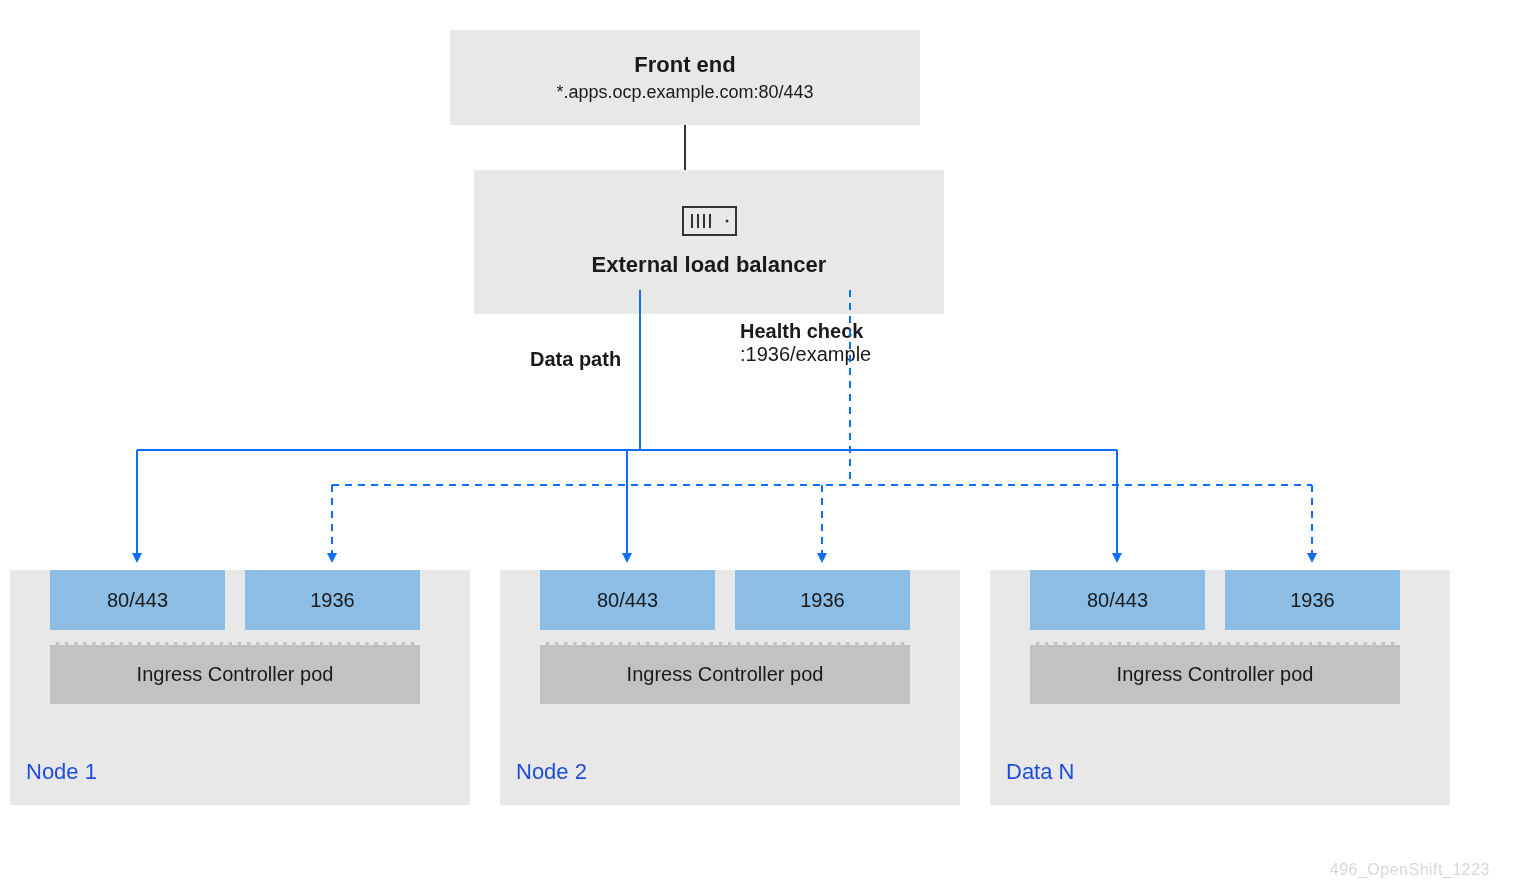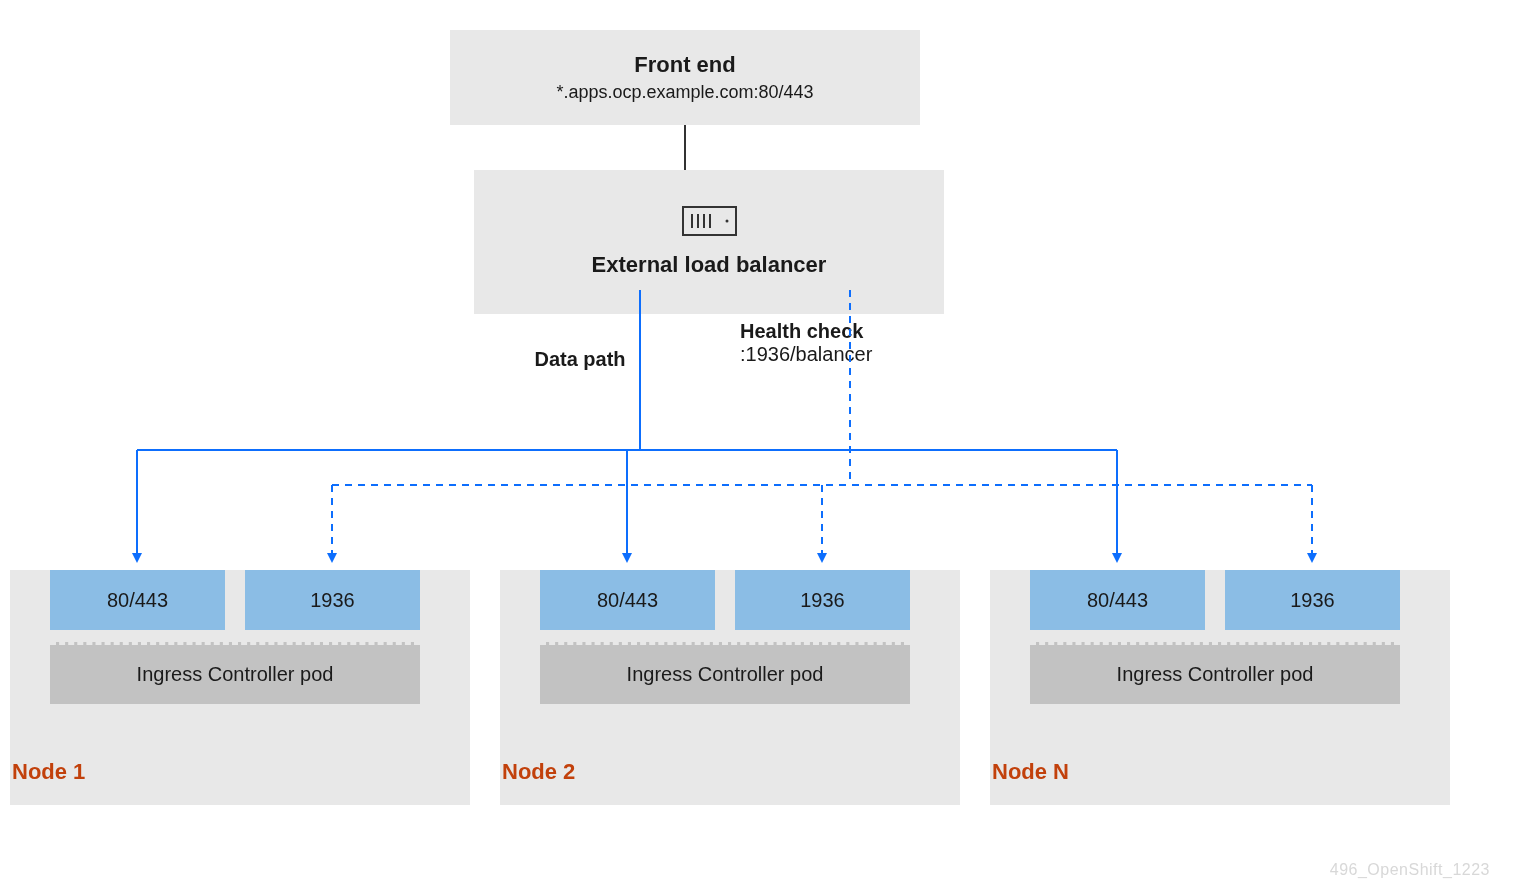"Data path" .data-path-label { text-align: center -> left }
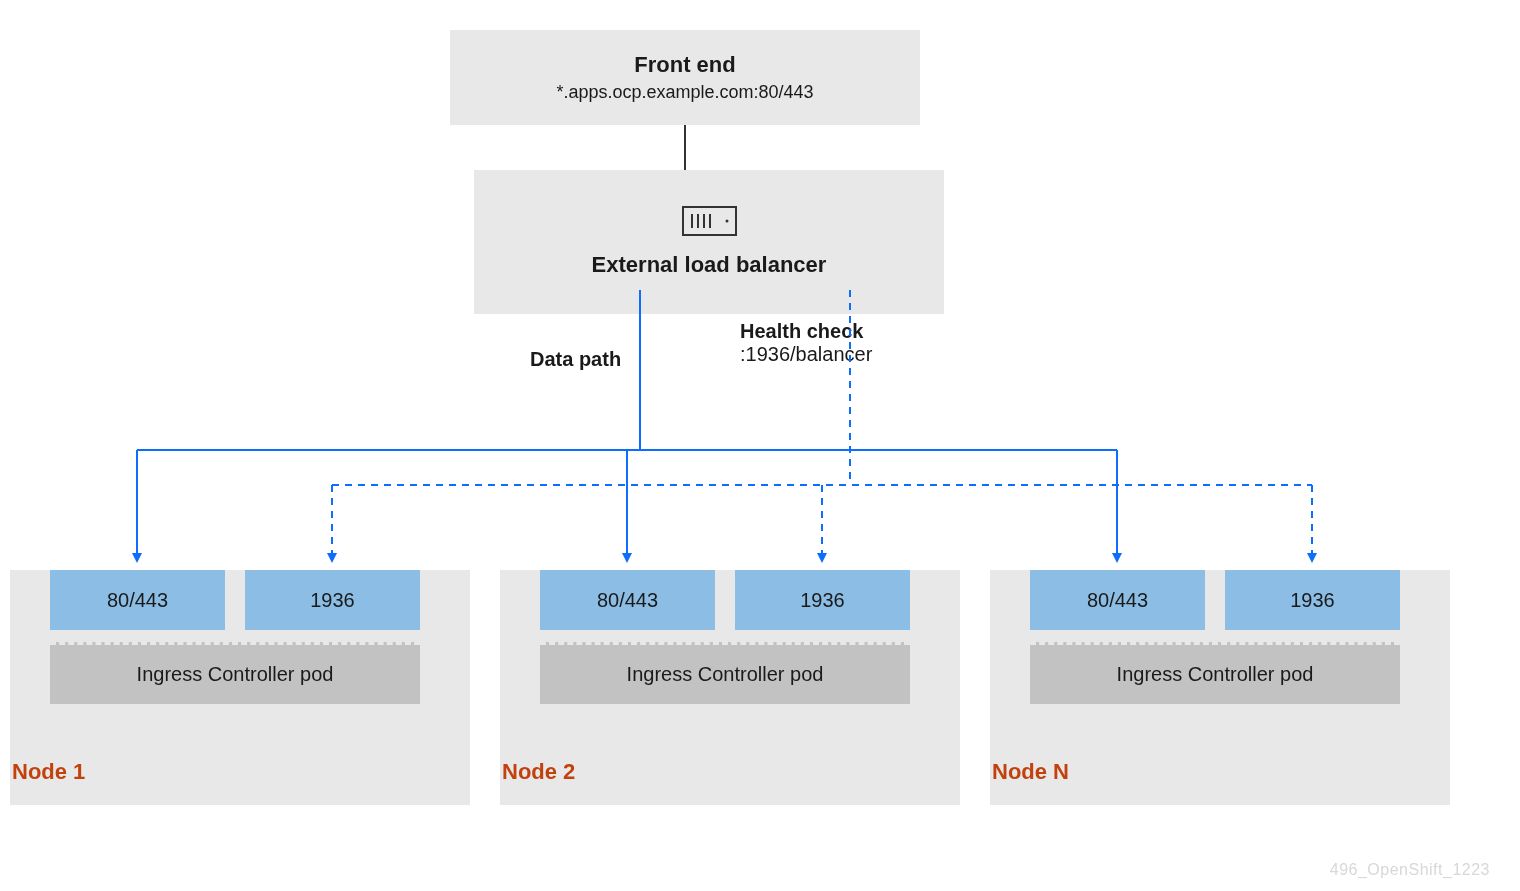":1936/balancer" span.health-check-sub { text: :1936/balancer -> :1936/example }
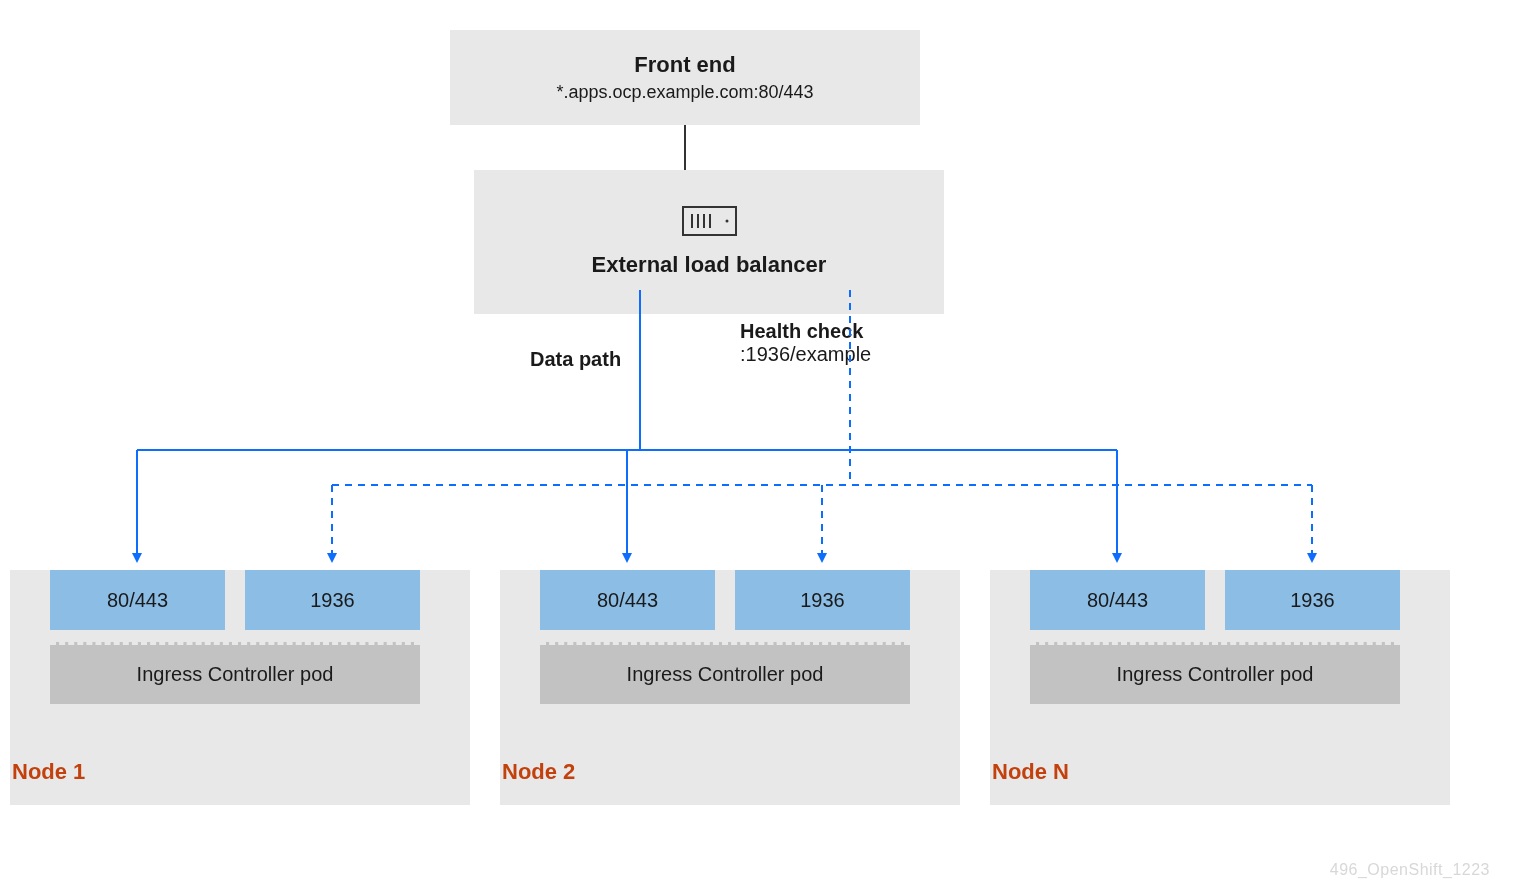"Node 1" .node-label { color: #c2410c -> #1d4ed8; font-weight: 700 -> 400; left: 2px -> 16px }
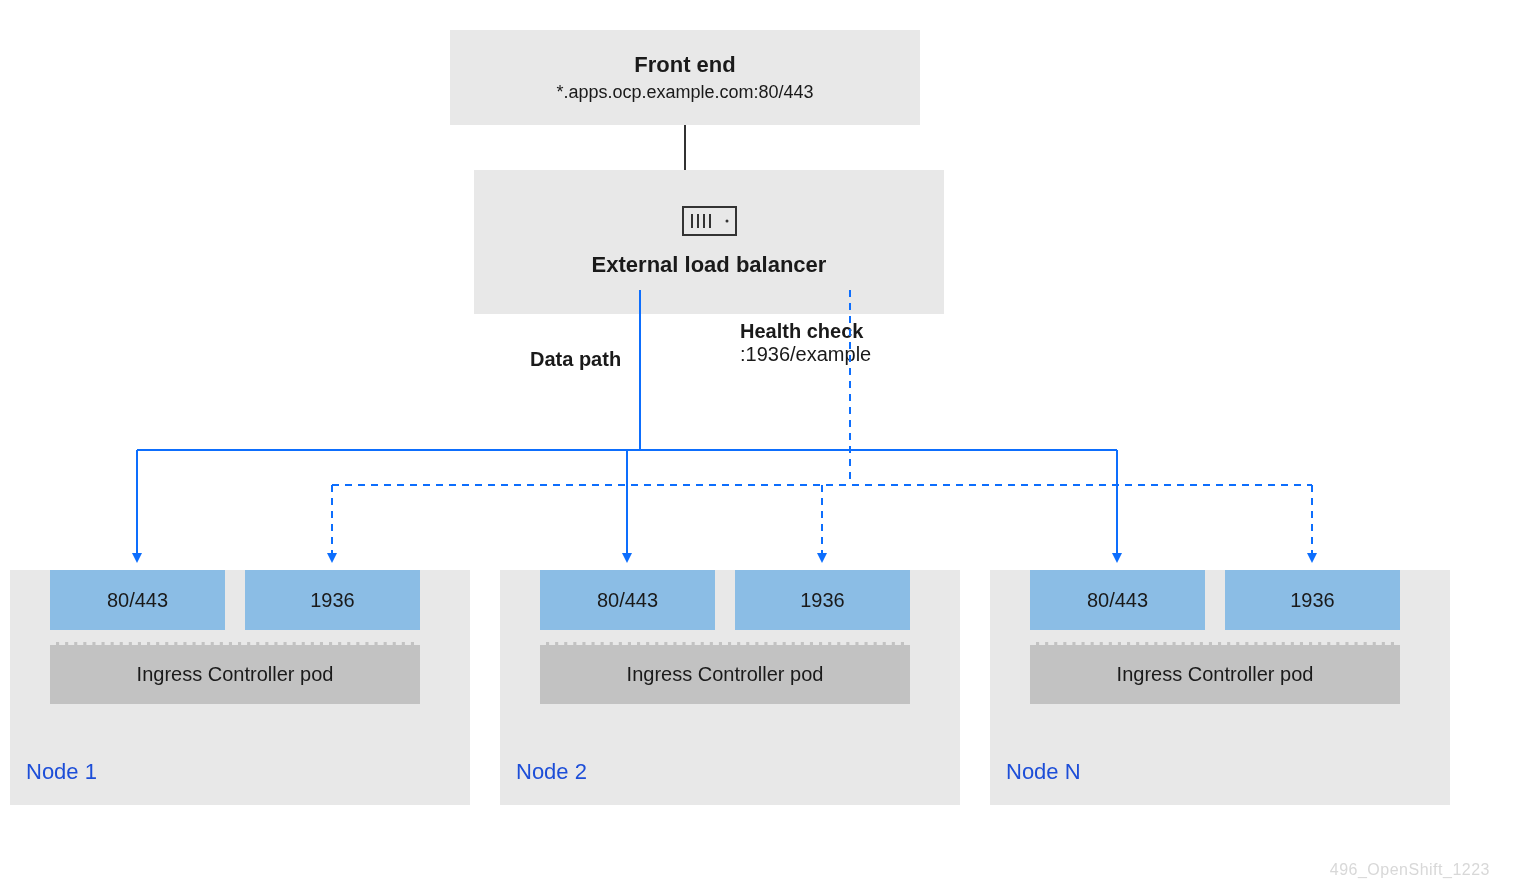"Node N" div.node-label { text: Node -> Data }
